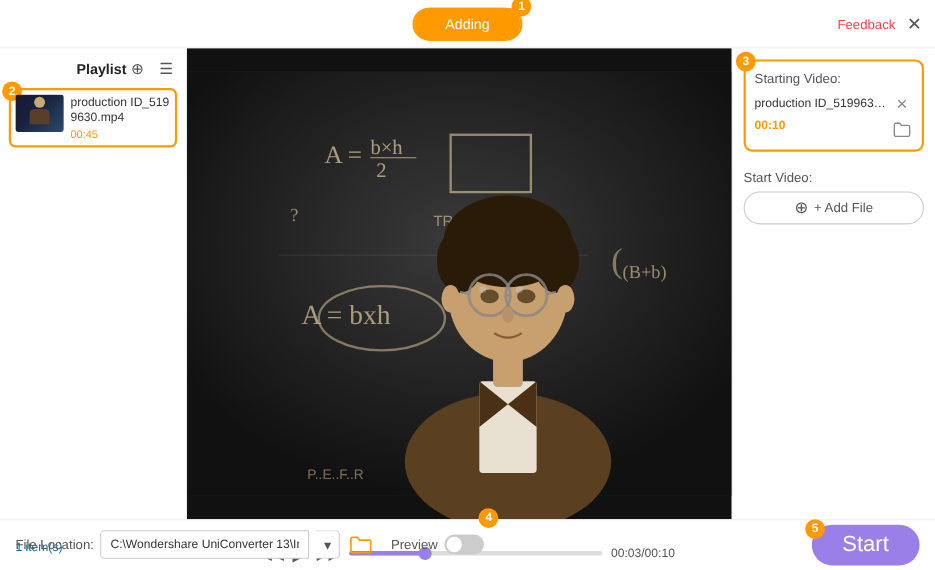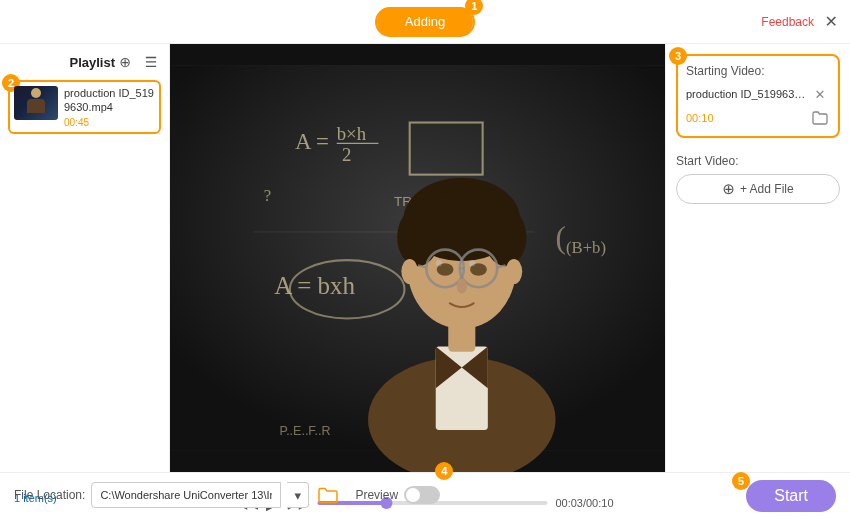"00:10" div { align-items: center -> none; font-weight: none -> bold }
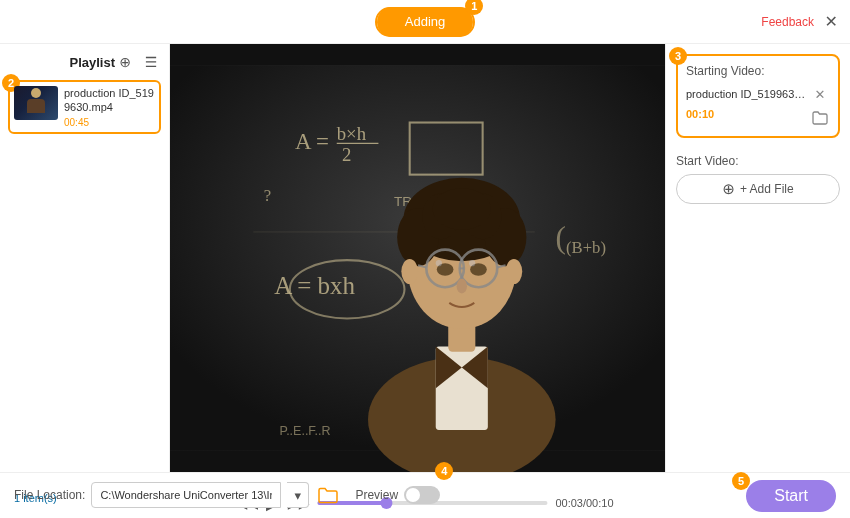"Start" .start-btn { font-size: 16px -> 20px }
